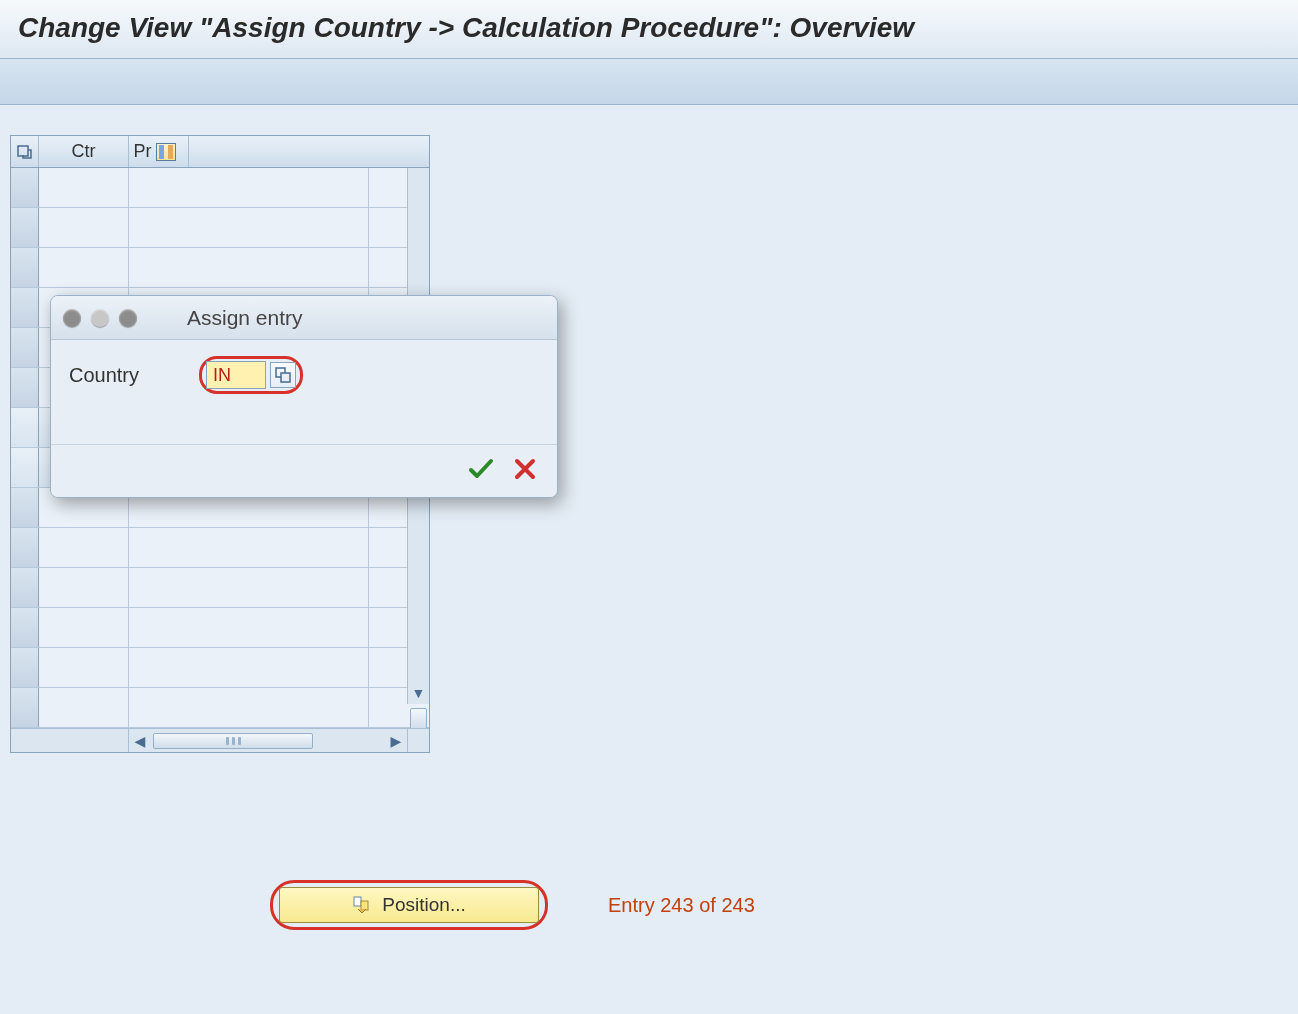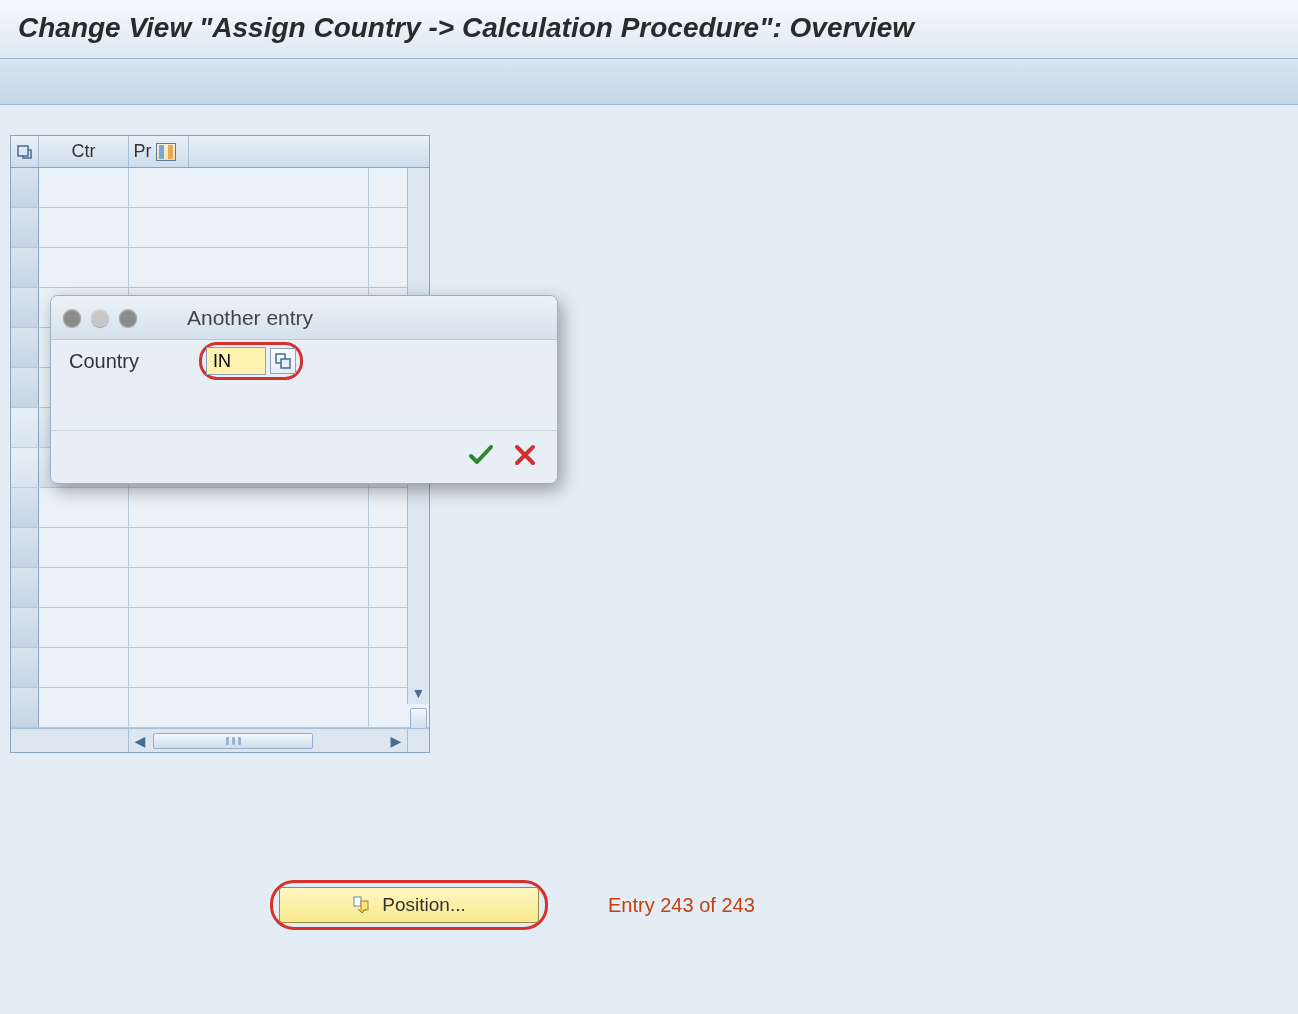"Another entry" div.dlg-title-text { text: Another -> Assign }
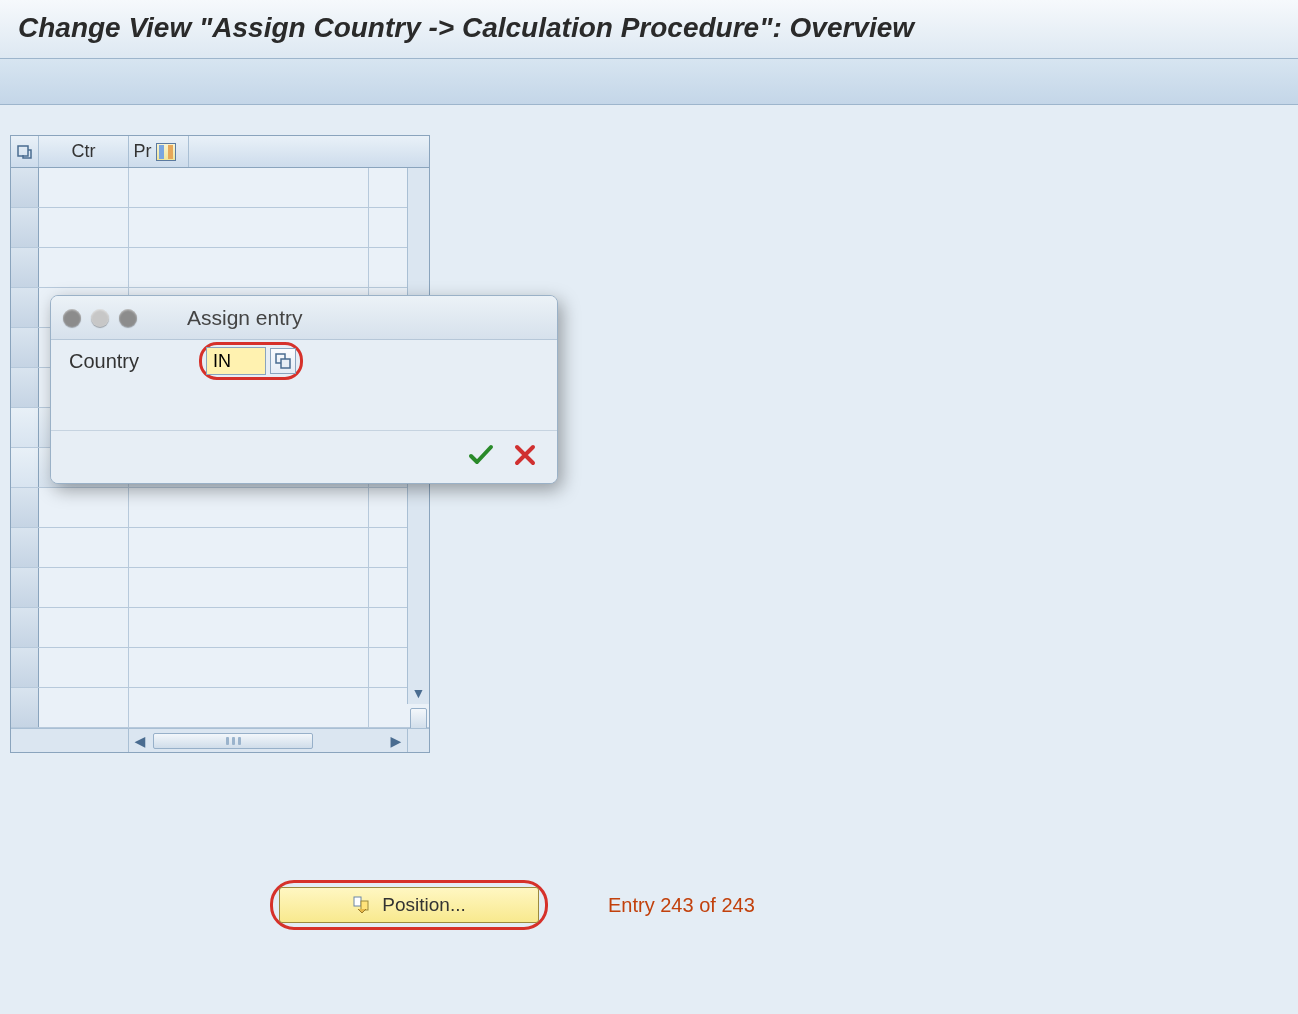"Country" .dlg-body { padding: 2px 18px 10px -> 16px 18px 10px }
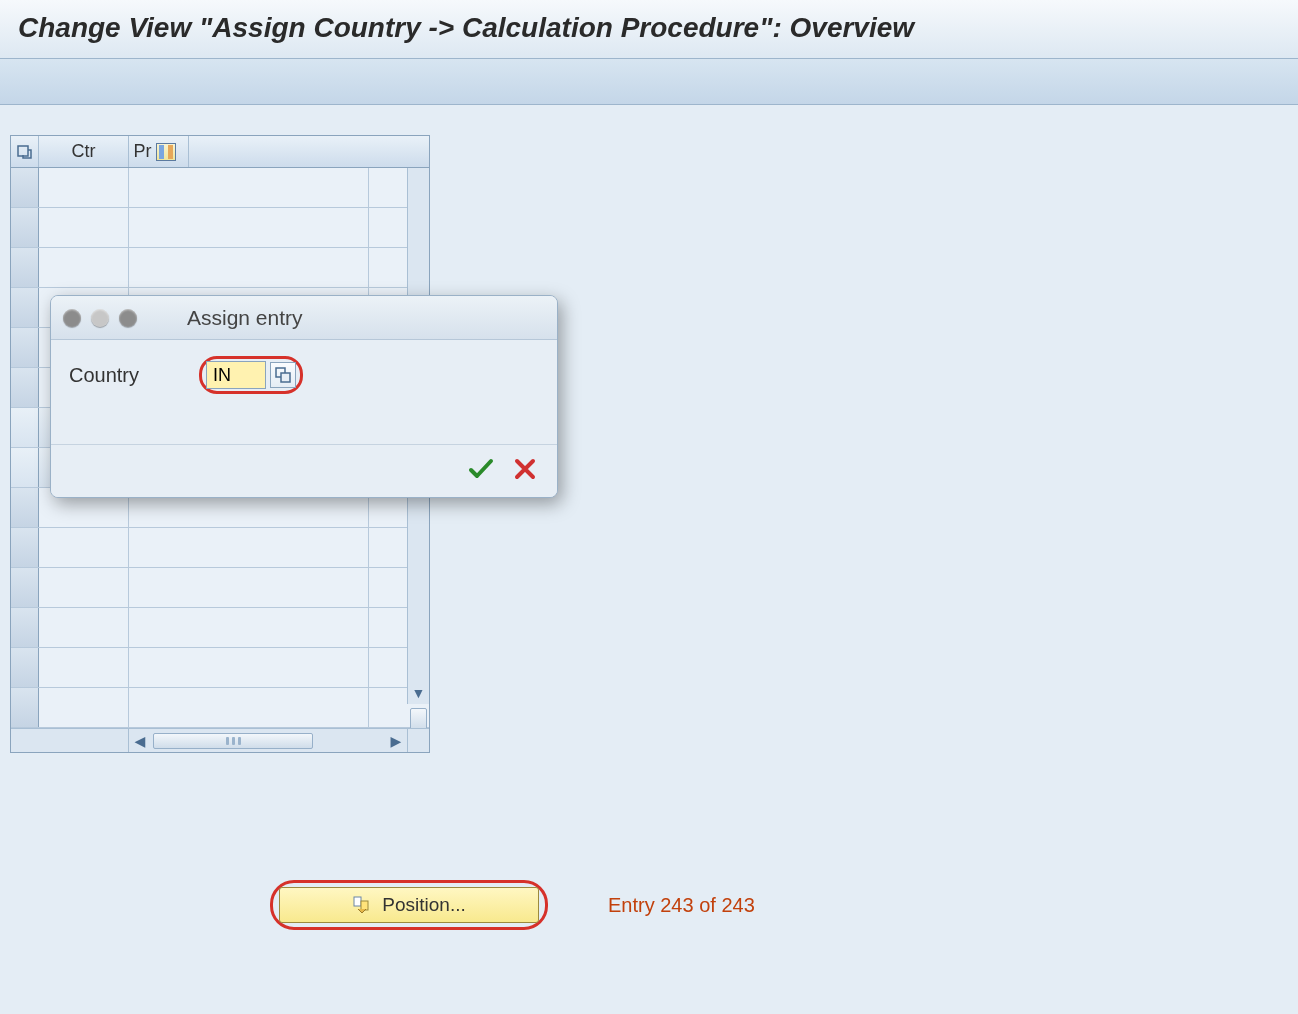"IN" .country-input { color: #000000 -> #b91c1c }
